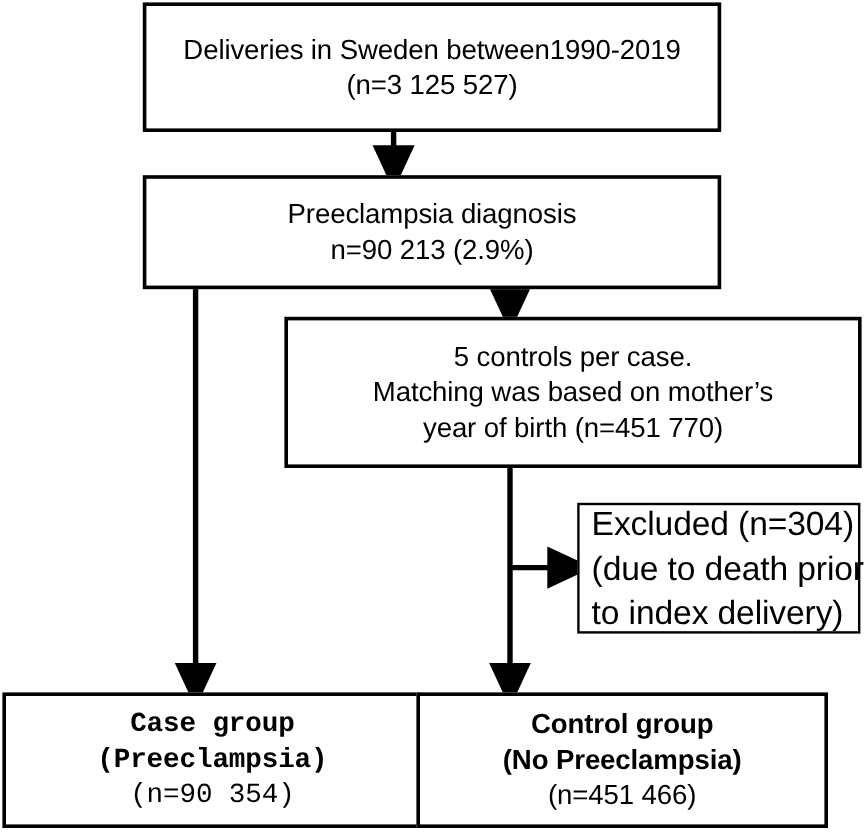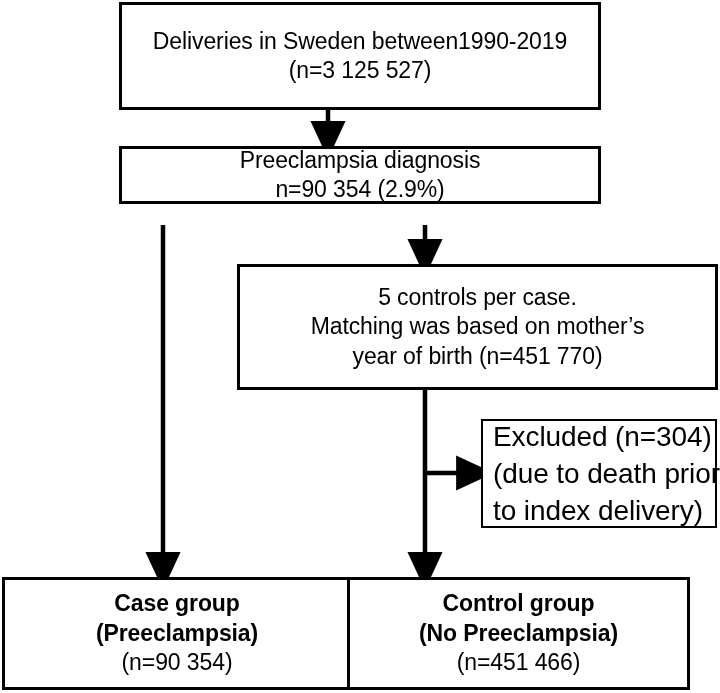"Preeclampsia diagnosis" #node-preeclampsia { height: 58px -> 95px }
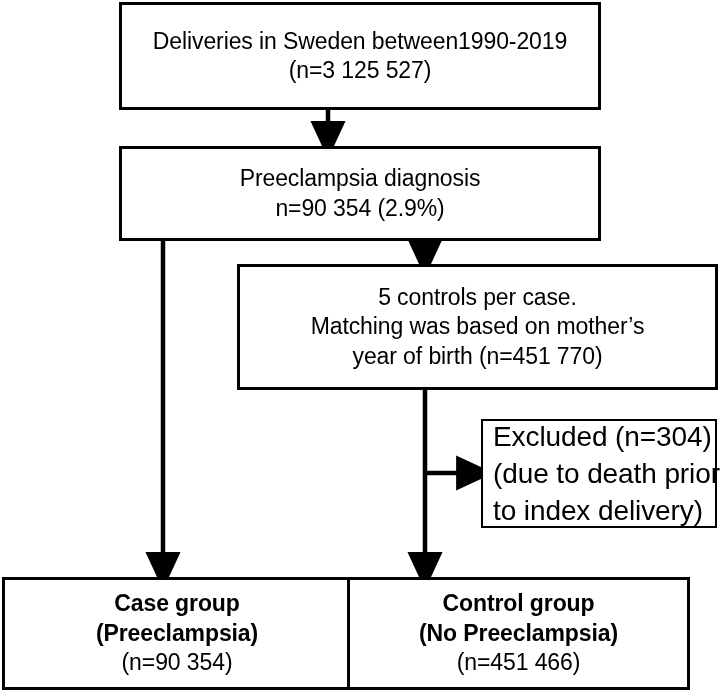"n=90 354 (2.9%)" span.line { text: 90 354 -> 90 213 }
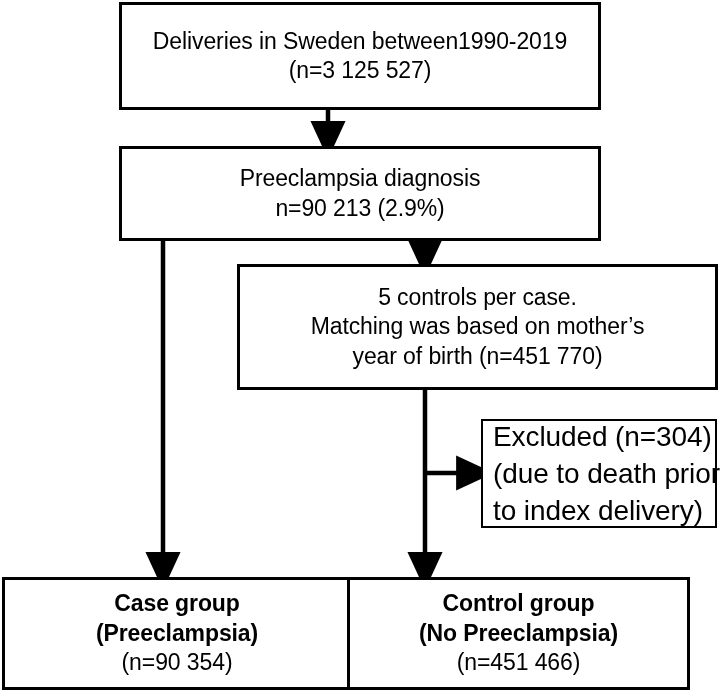"Case group" #node-case-group { font-family: none -> Liberation Mono, monospace }
